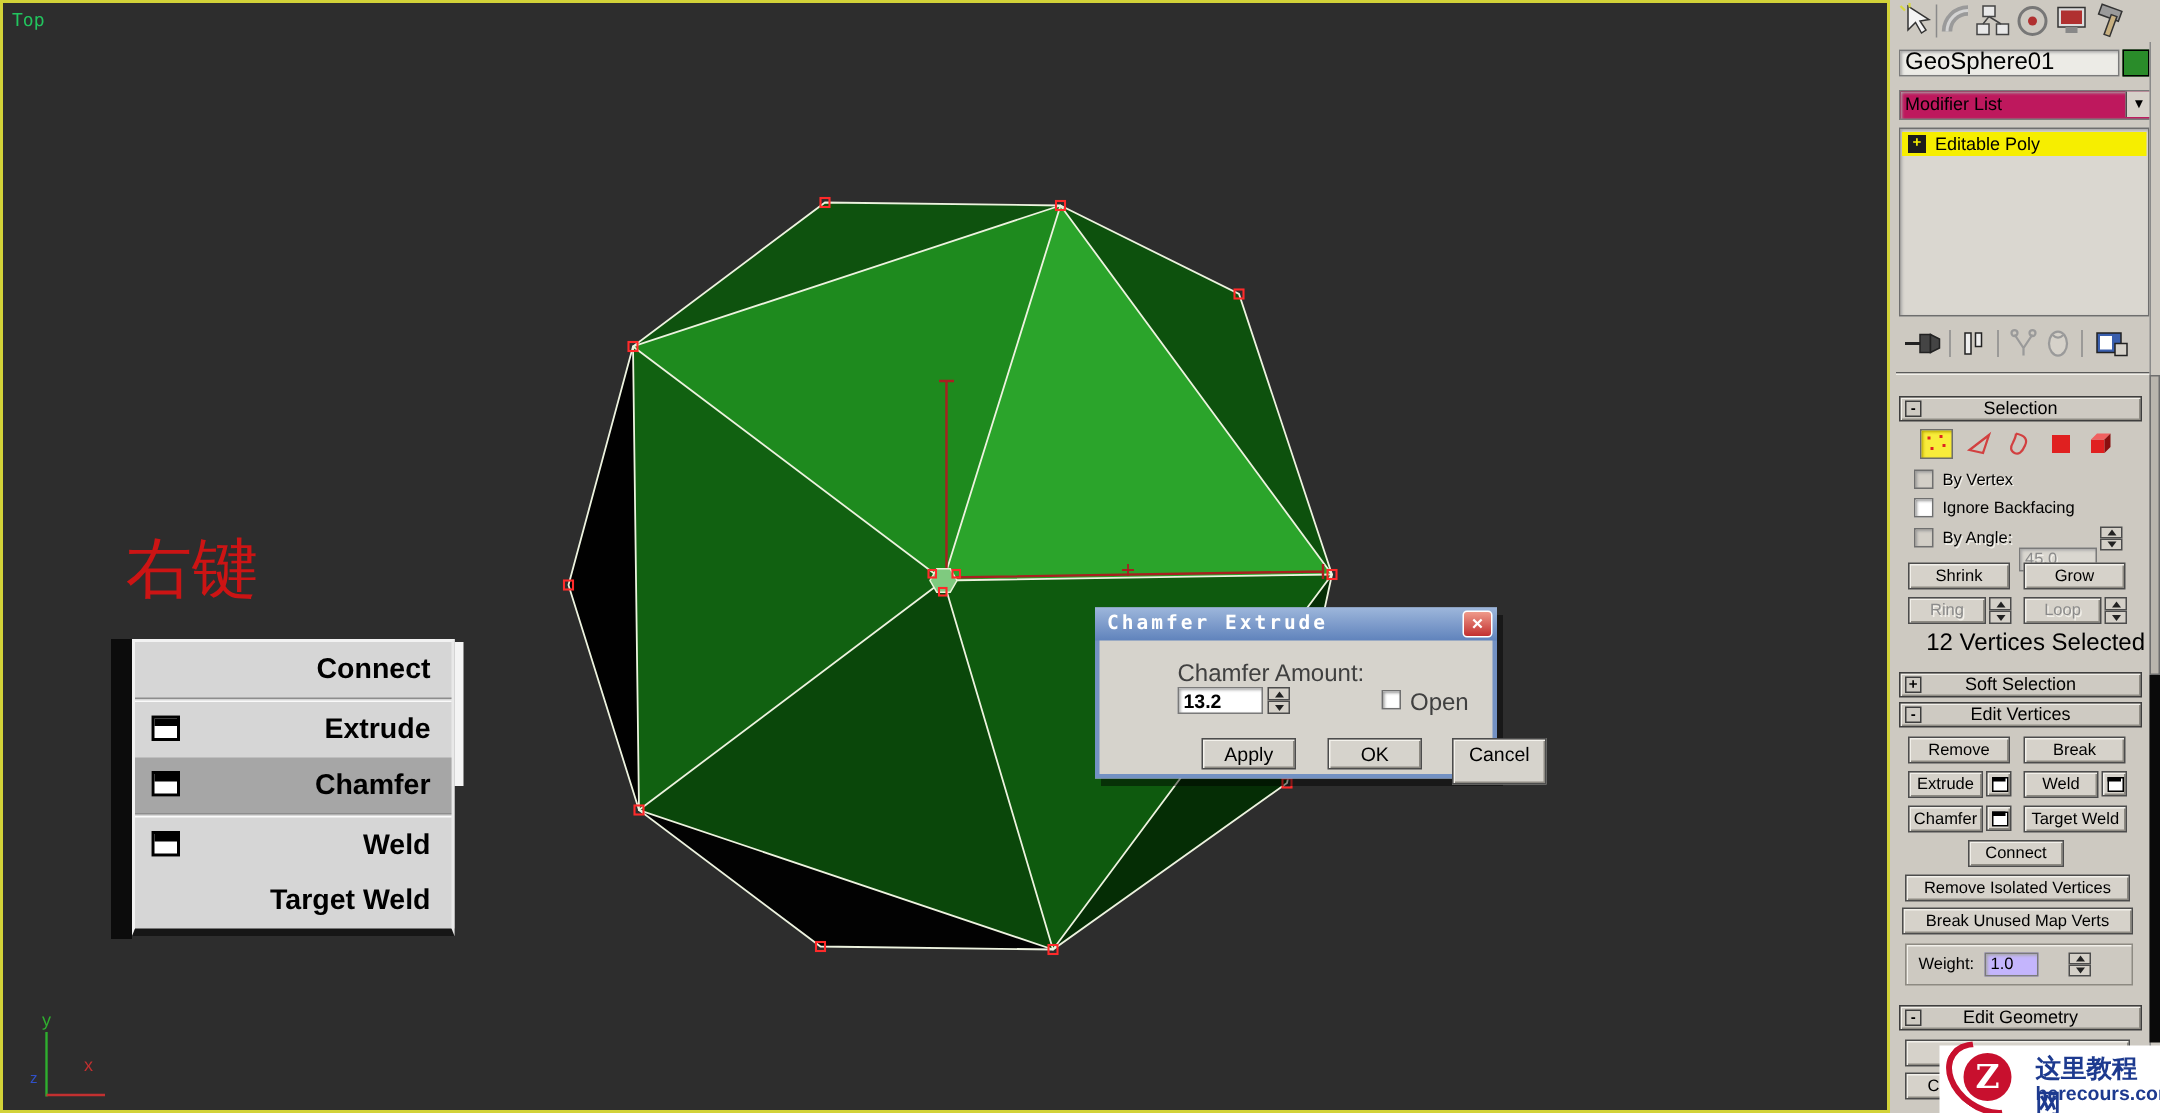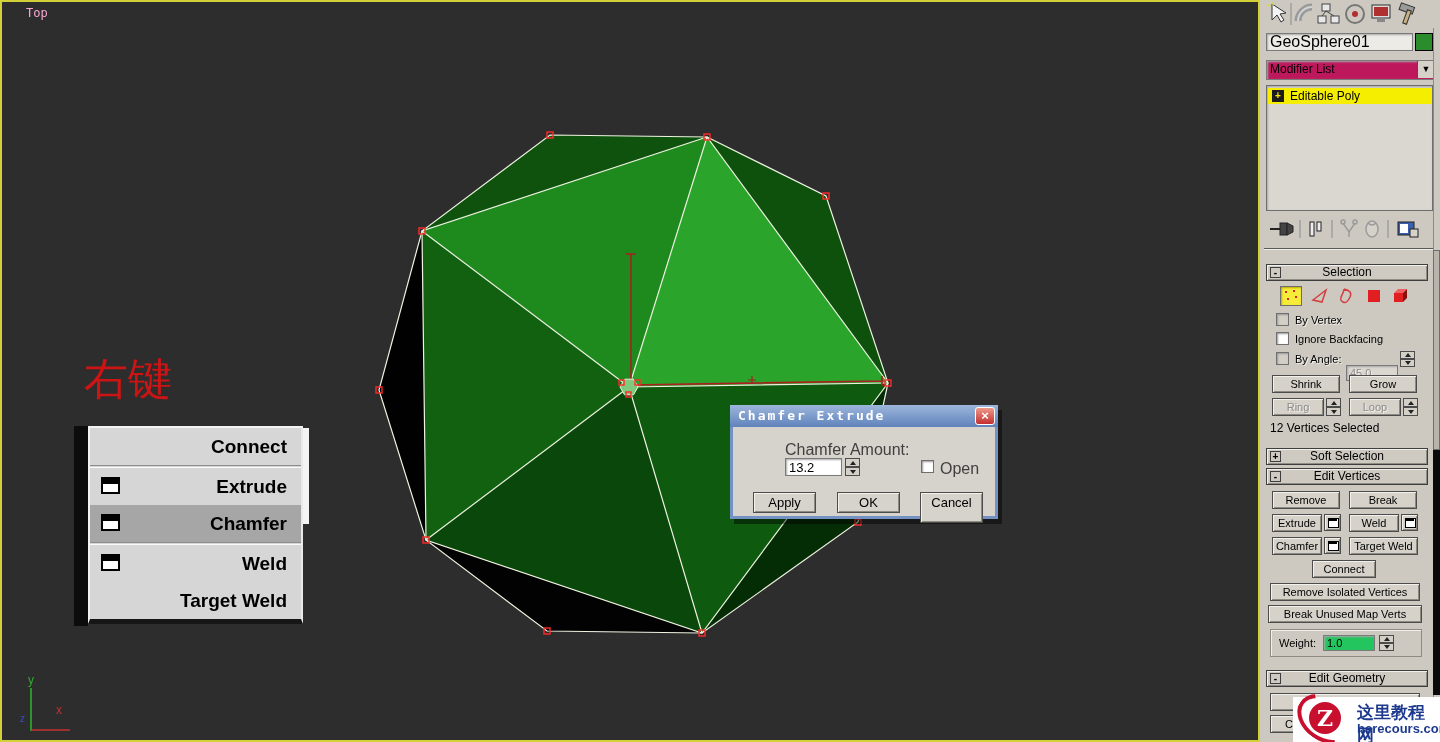"Top" #vp-label { color: #f9a8d4 -> #22c55e; left: 24px -> 6px }
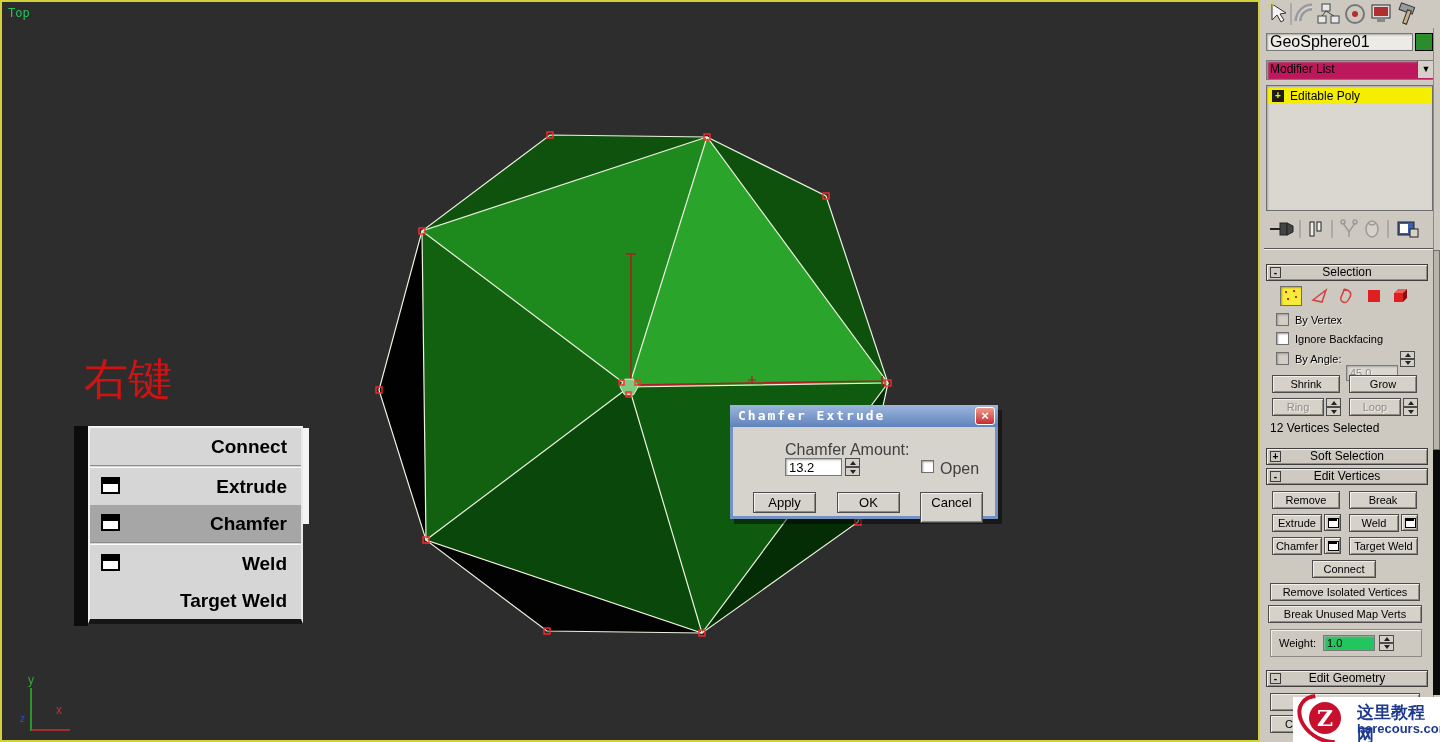"12 Vertices Selected" div.abs { font-size: 12px -> 16px; text-align: left -> right }
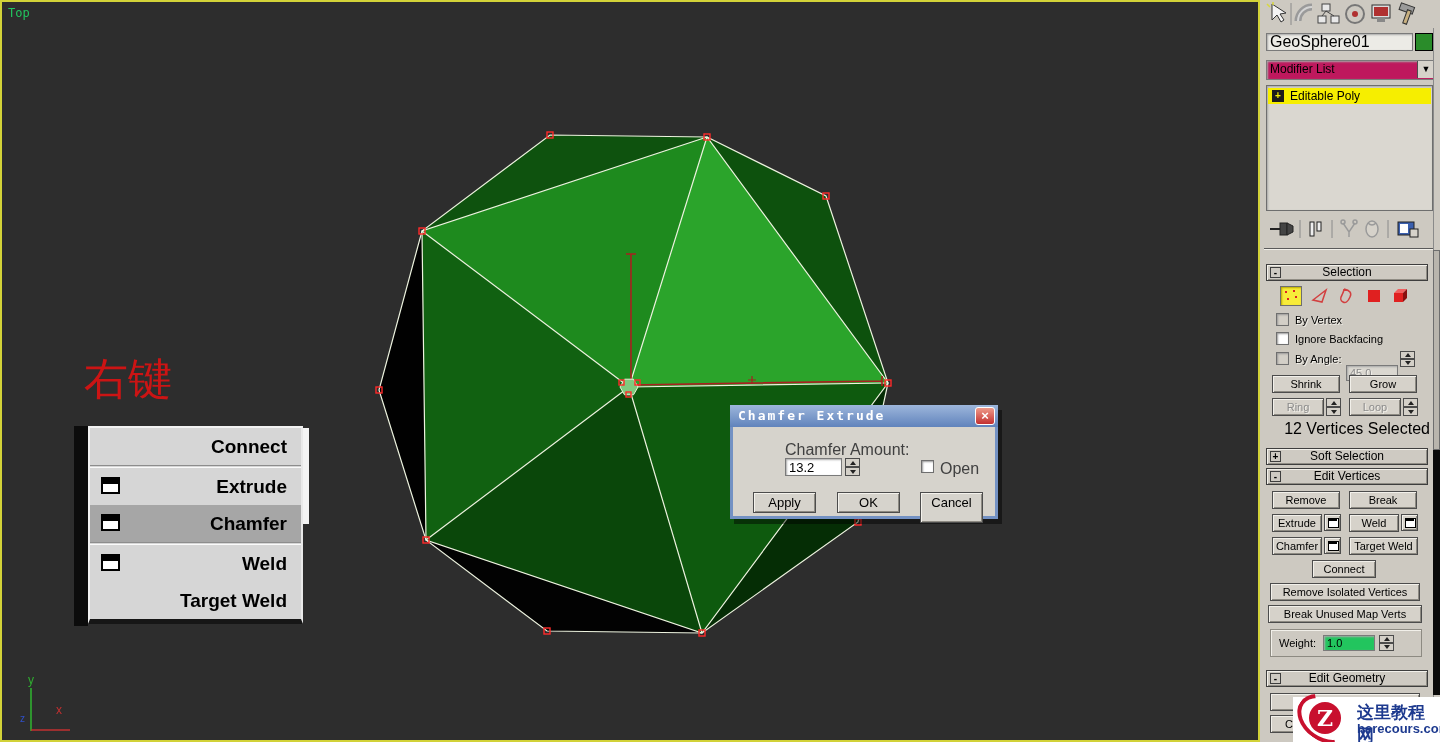"13.2" input.abs { font-weight: none -> bold }
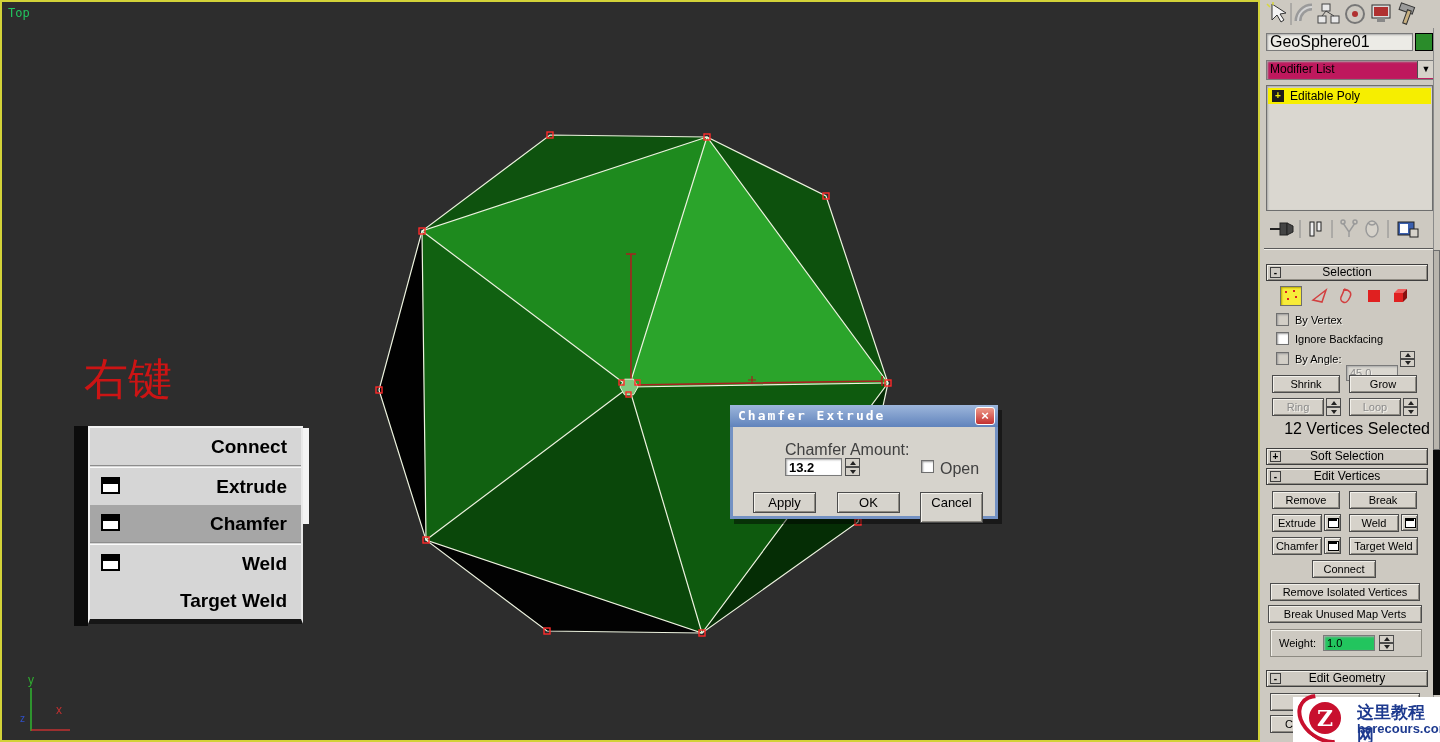"Apply" .dbtn { margin-left: none -> 48px }
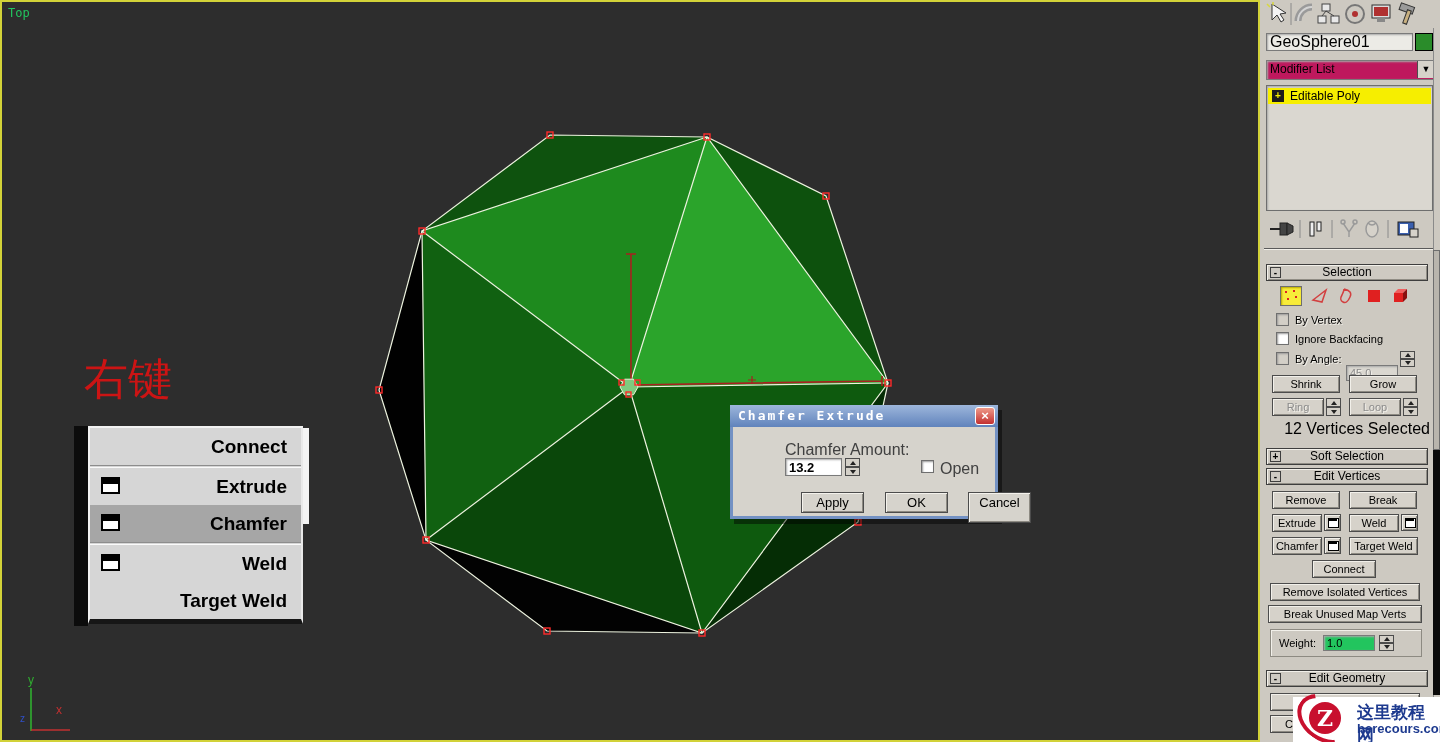"1.0" div.abs { background: #22c55e -> #c4b5fd; width: 52px -> 36px }
